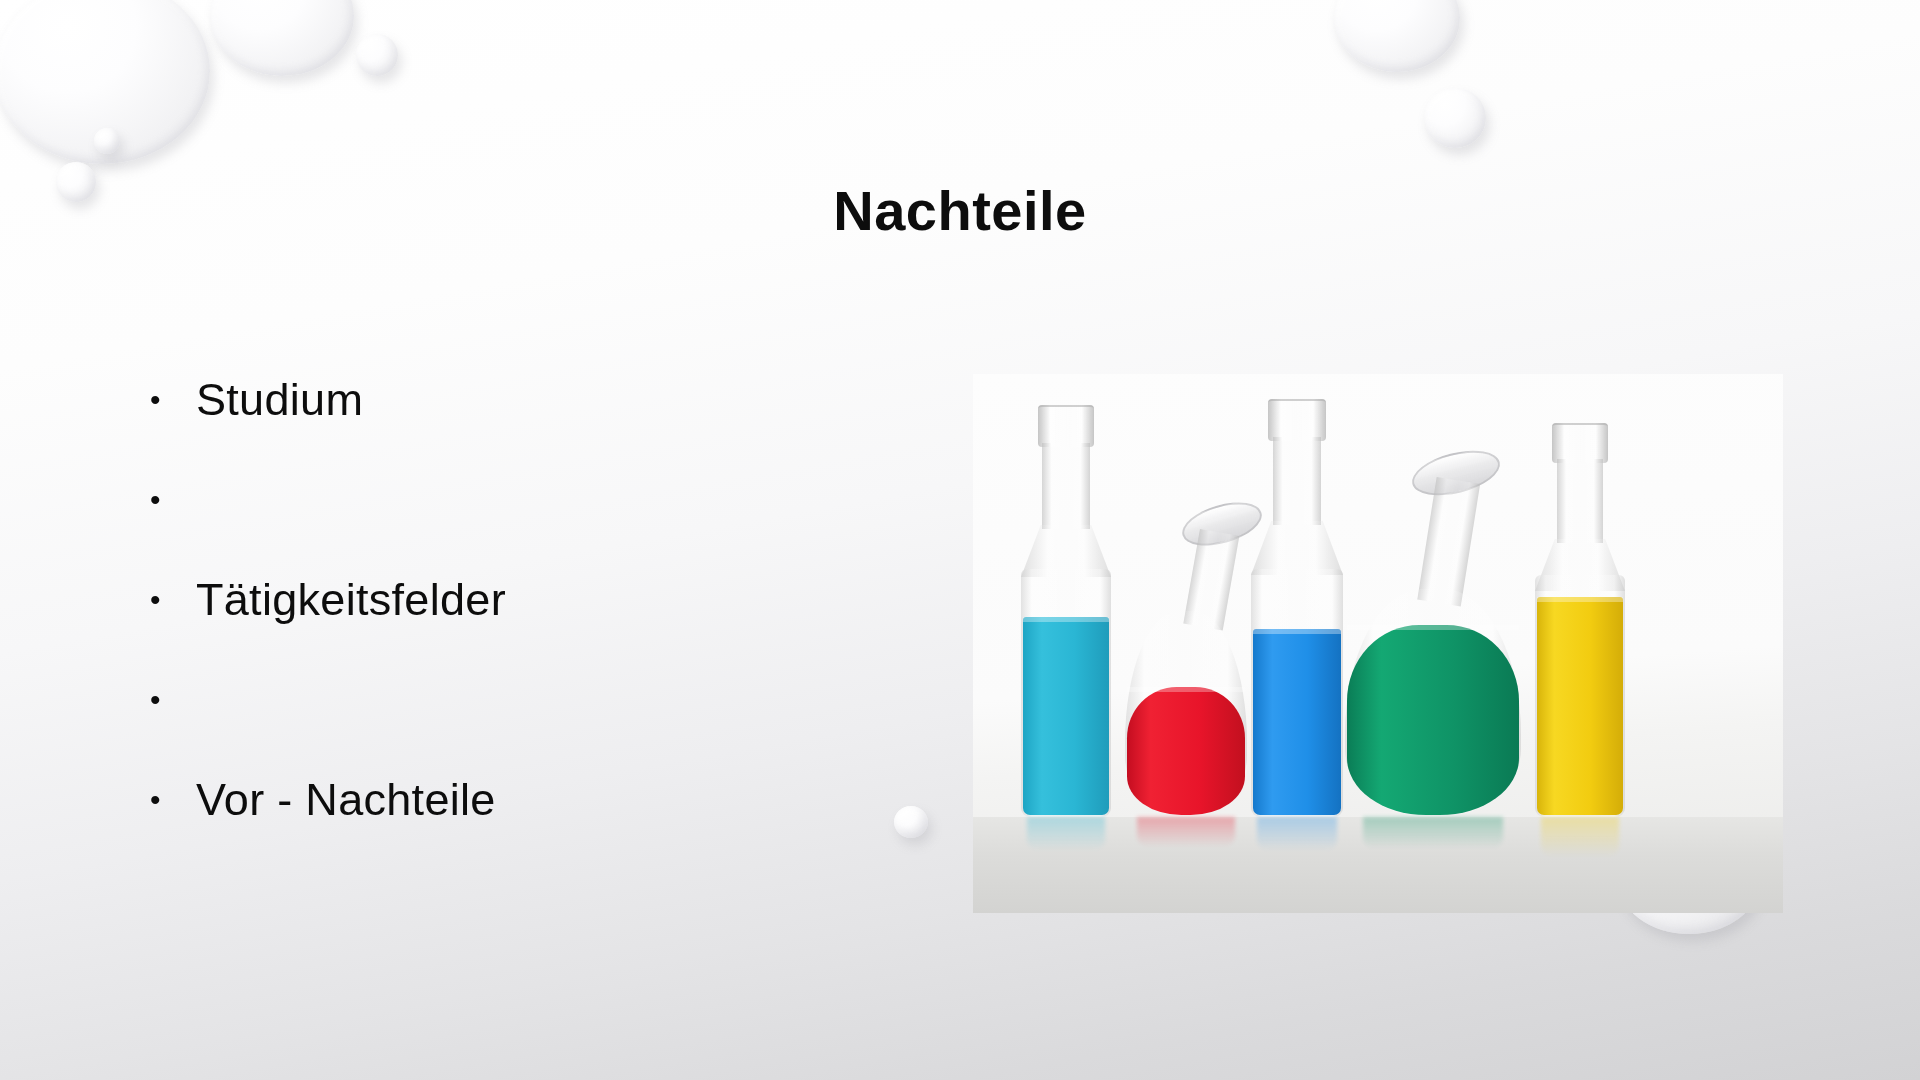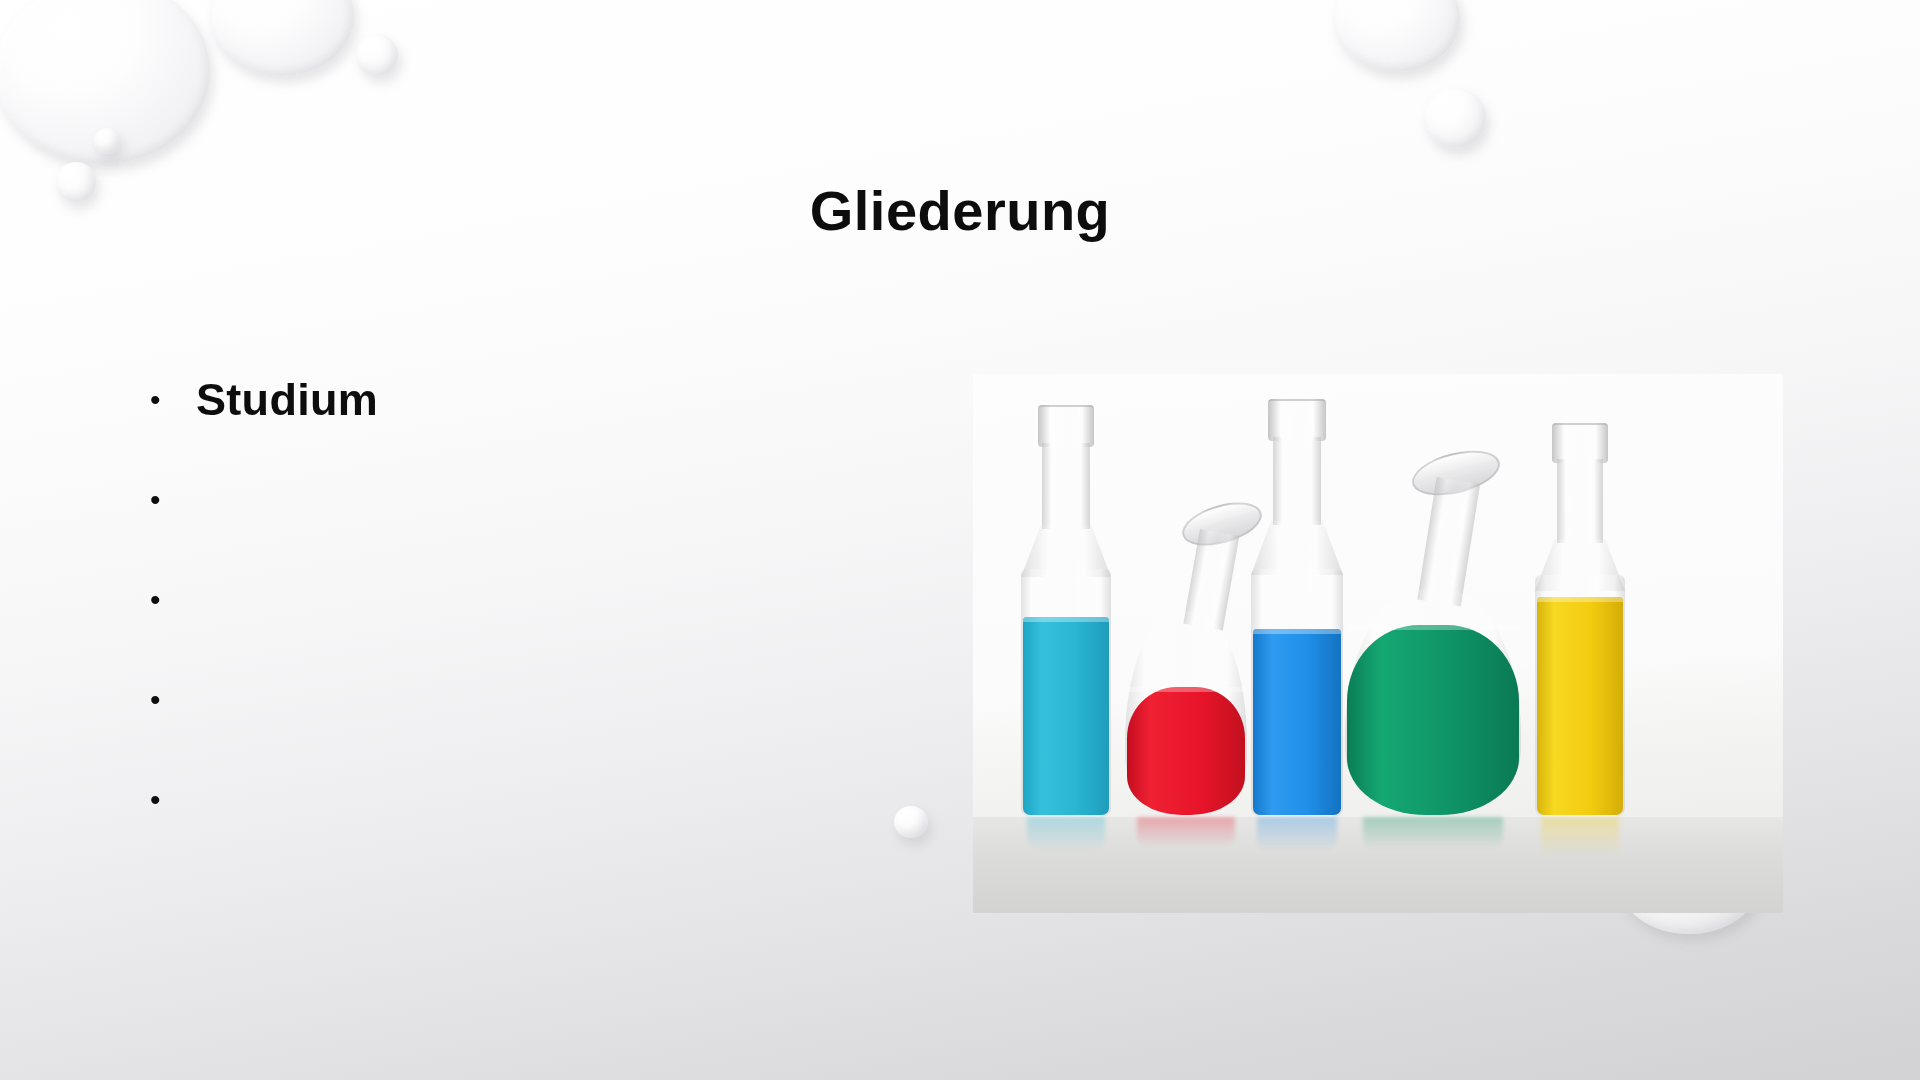"Gliederung" div.title { text: Gliederung -> Nachteile }
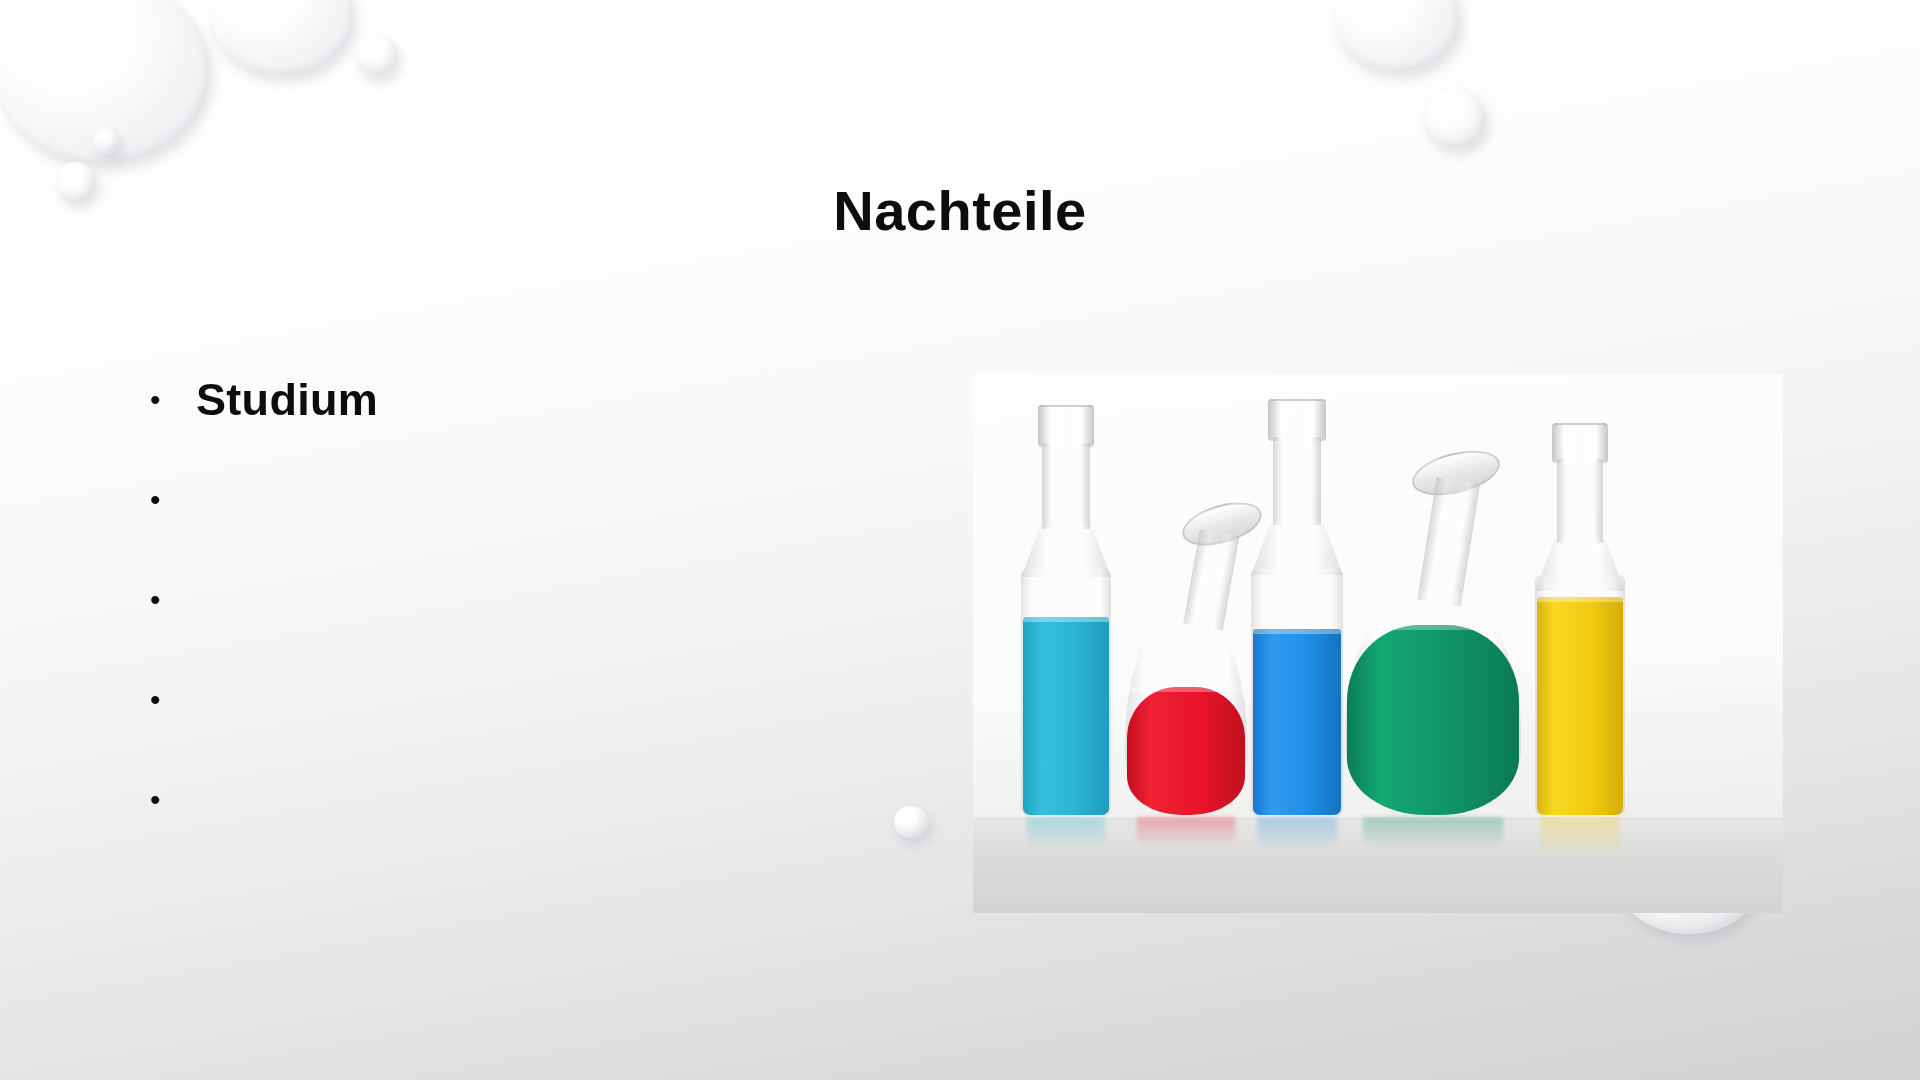"Studium" .bullet-label { font-weight: bold -> normal }
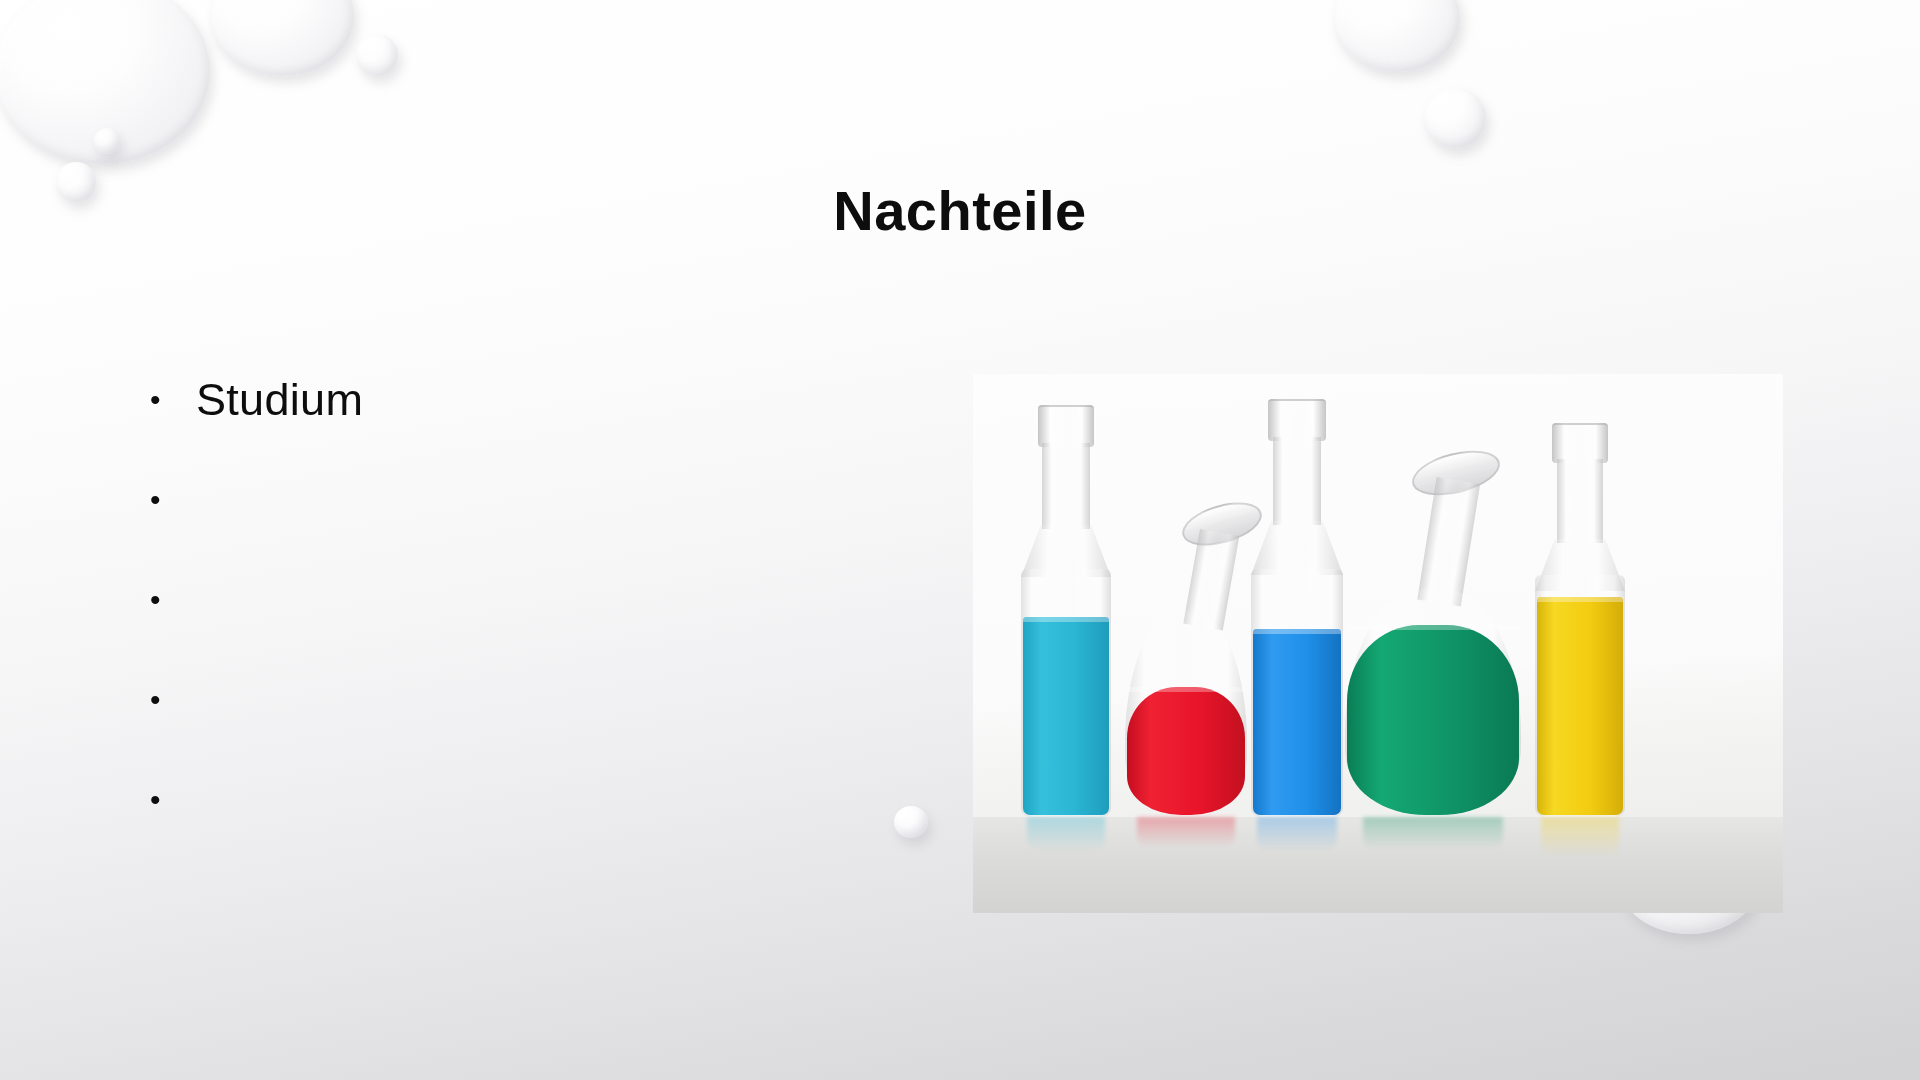"Tätigkeitsfelder" span.bullet-label { html: none -> <span>Tätigkeitsfelder</span> }
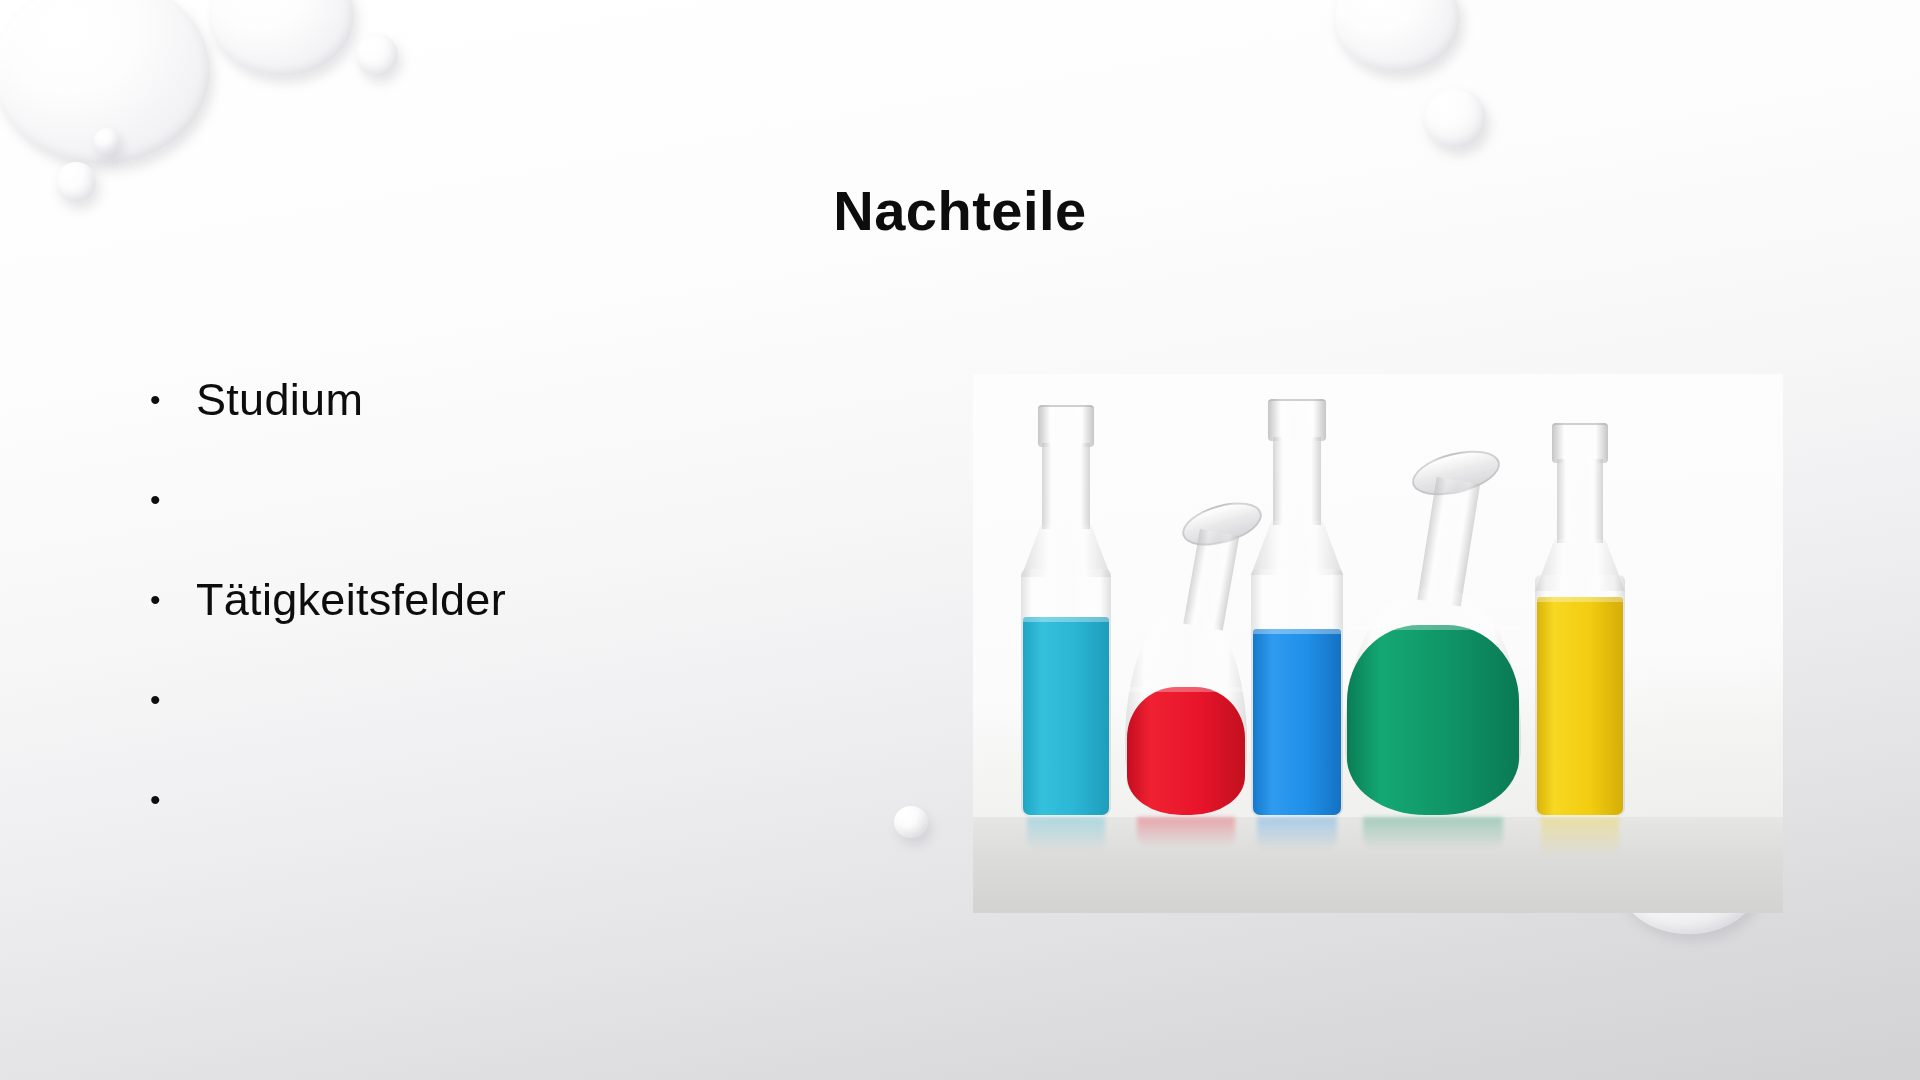"Vor - Nachteile" span.bullet-label { html: none -> <span>Vor - Nachteile</span> }
